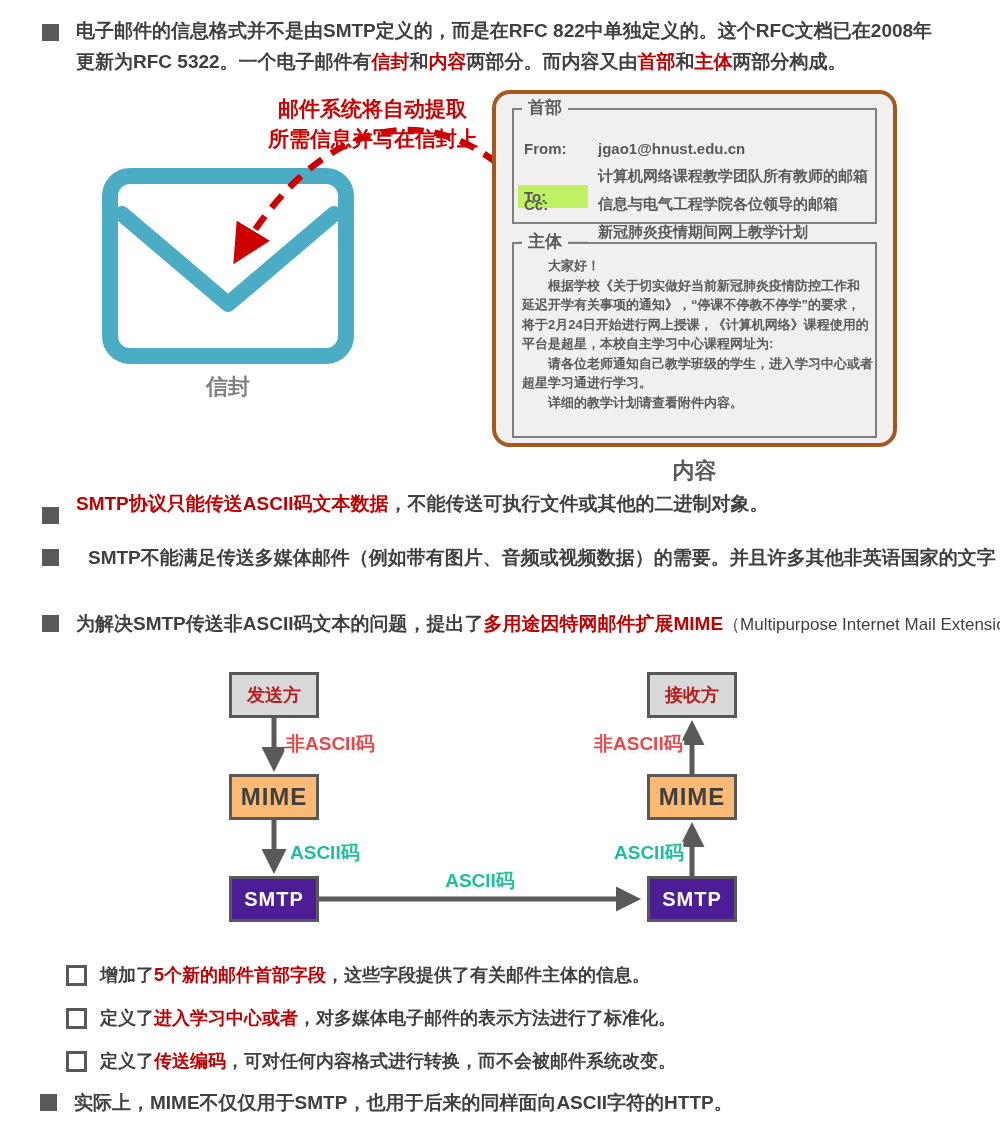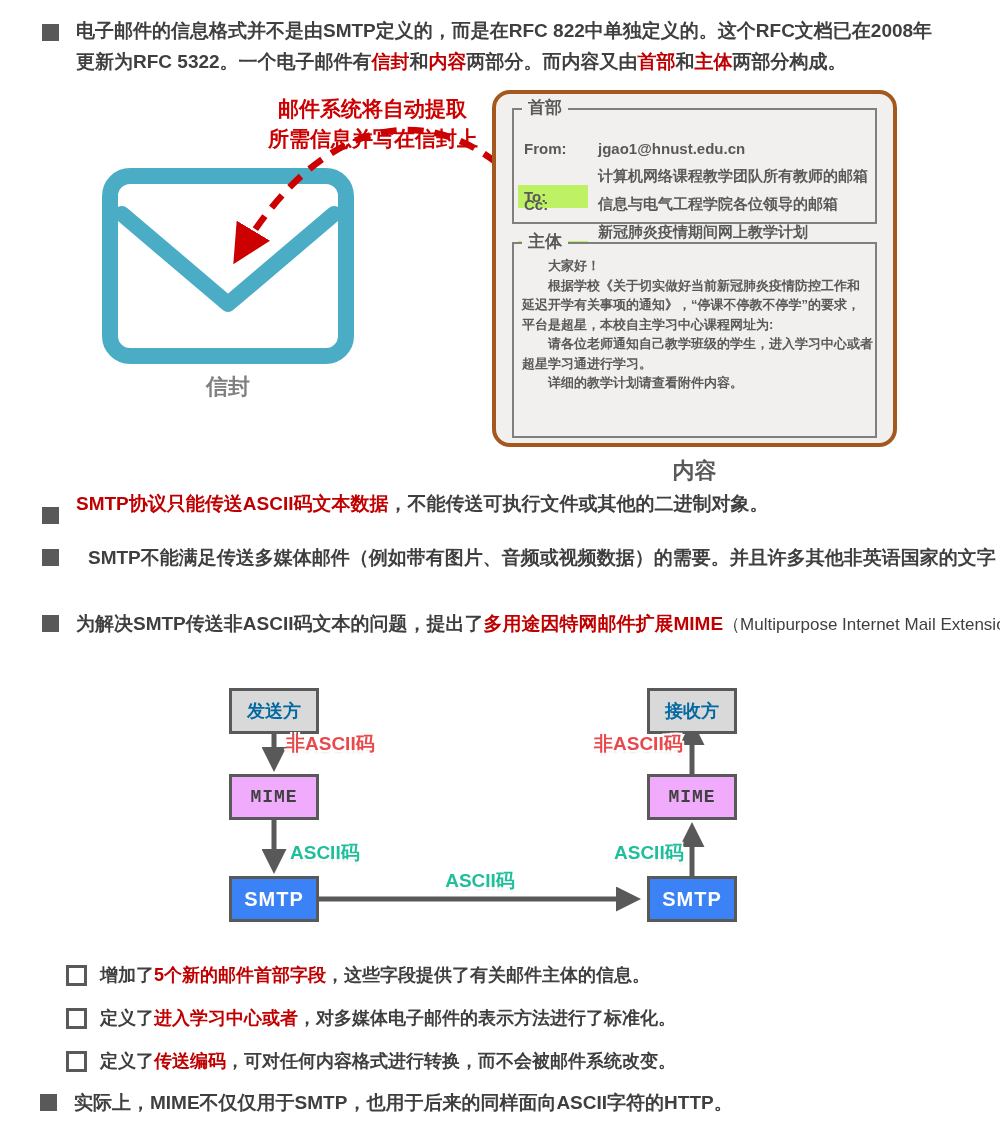"将于2月24日开始进行网上授课，《计算机网络》课程使用的" div { html: none -> <div>将于2月24日开始进行网上授课，《计算机网络》课程使用的</div> }
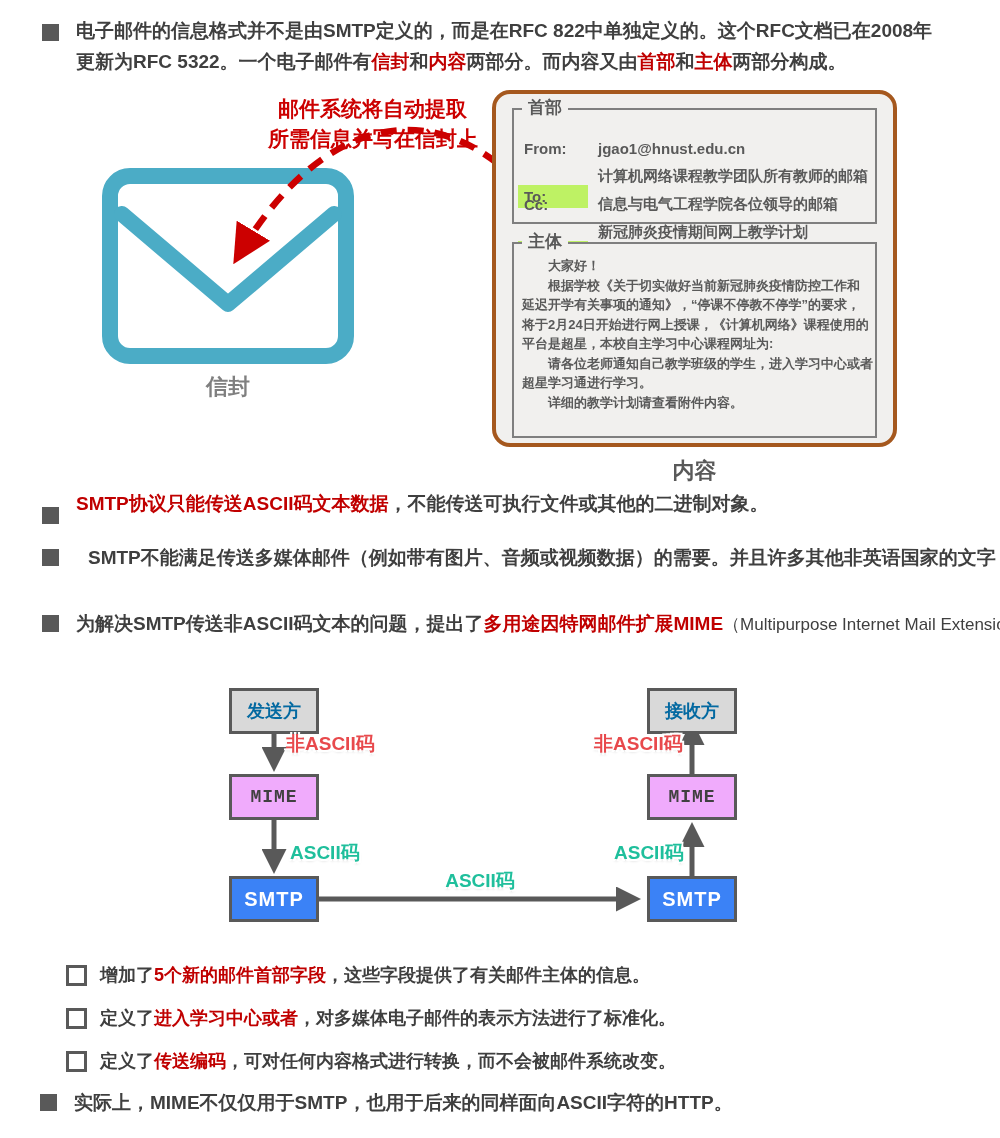"发送方" .node-gray { color: #0369a1 -> #b91c1c; margin-top: 16px -> none }
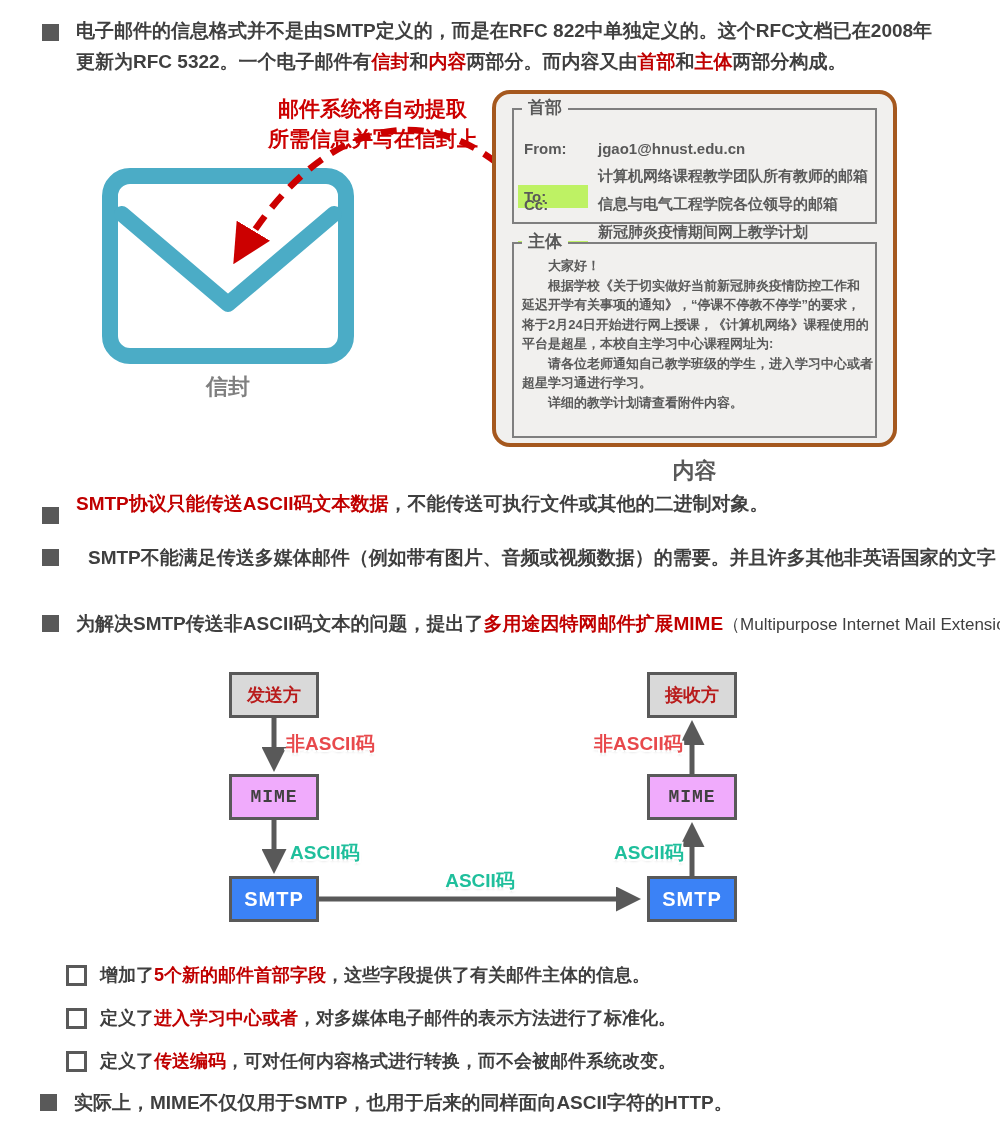"MIME" .node-amber { background: #f0abfc -> #fdba74; font-family: Liberation Mono, monospace -> none; font-size: 18px -> 24px }
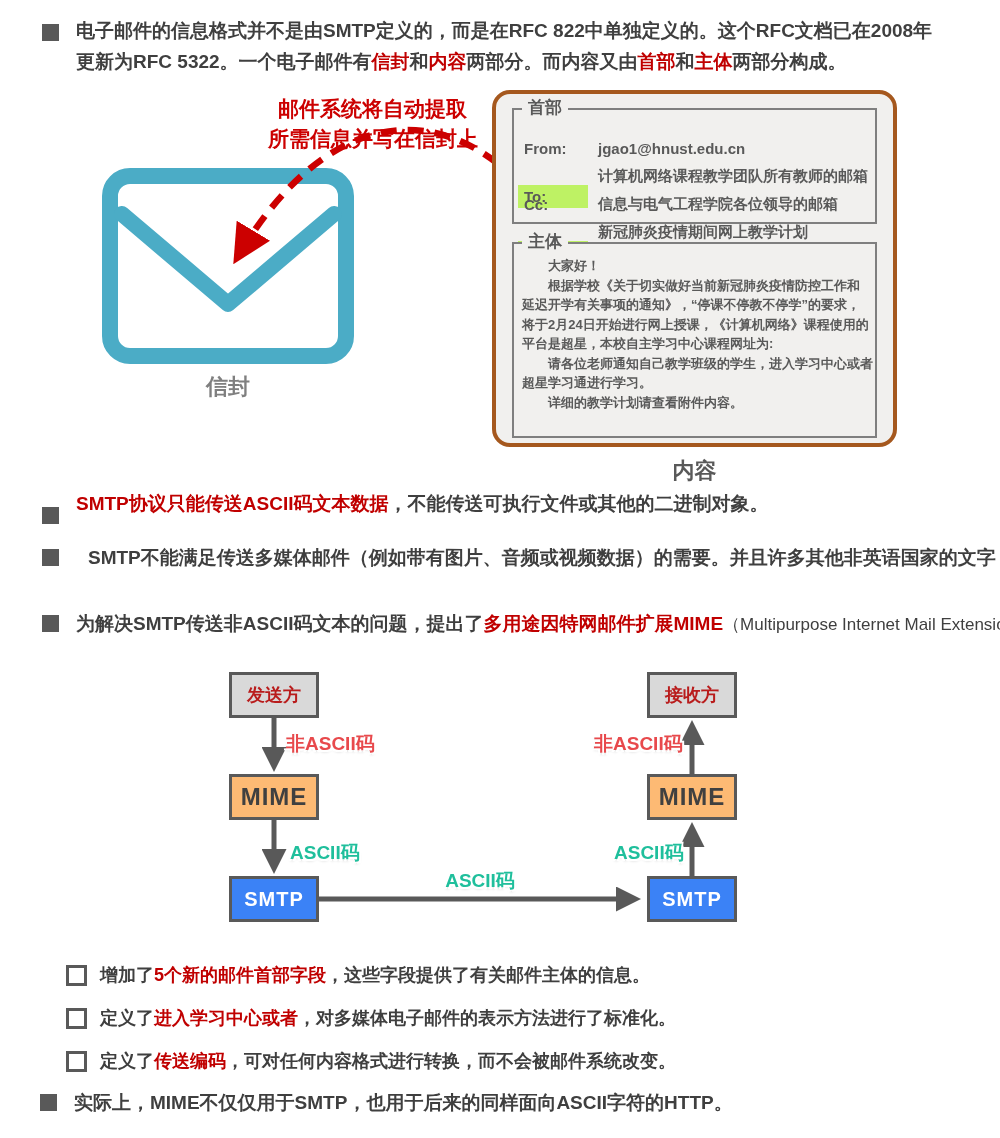"SMTP" .node-blue { background: #3b82f6 -> #4c1d95 }
